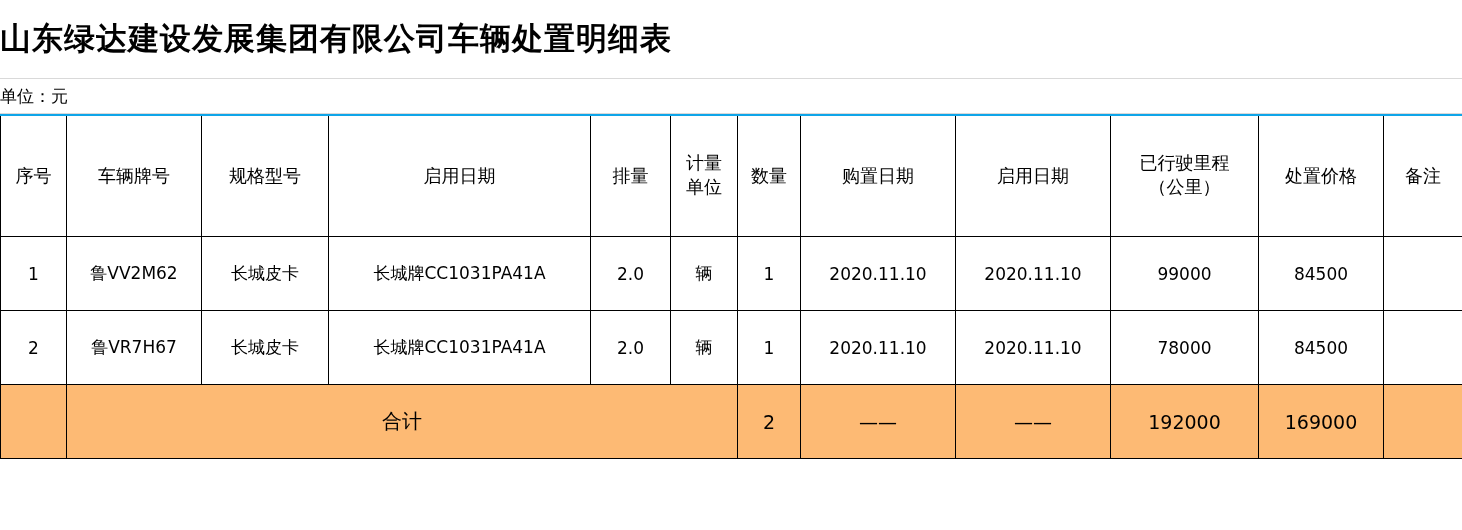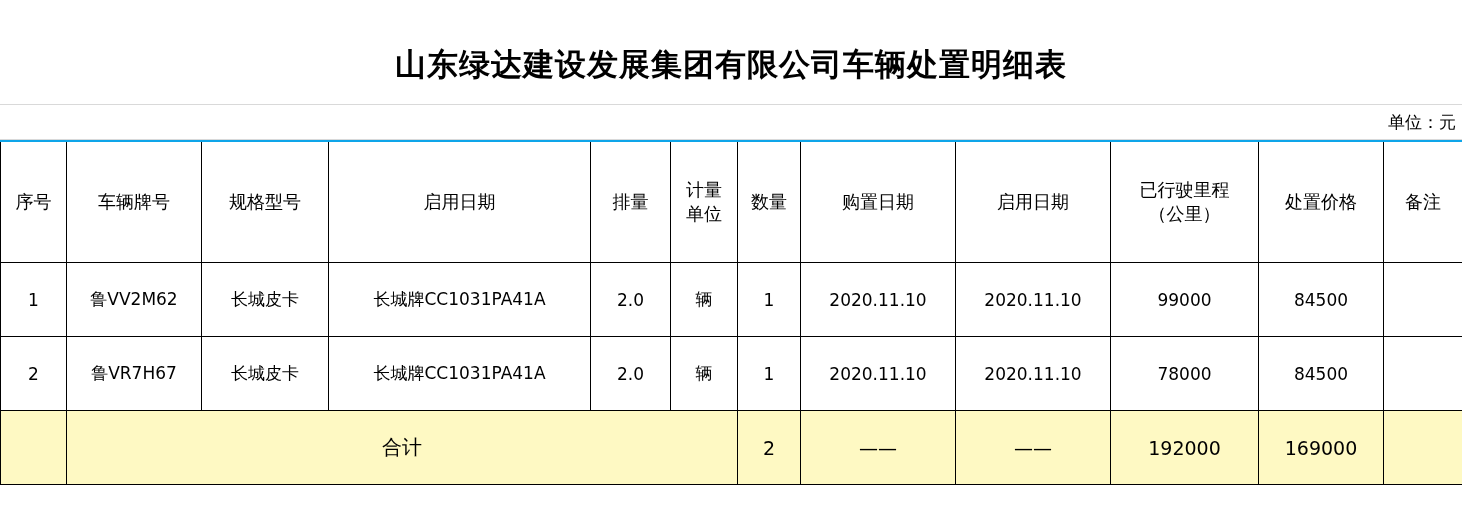"山东绿达建设发展集团有限公司车辆处置明细表" .title-row { justify-content: center -> none; margin-top: 26px -> none }
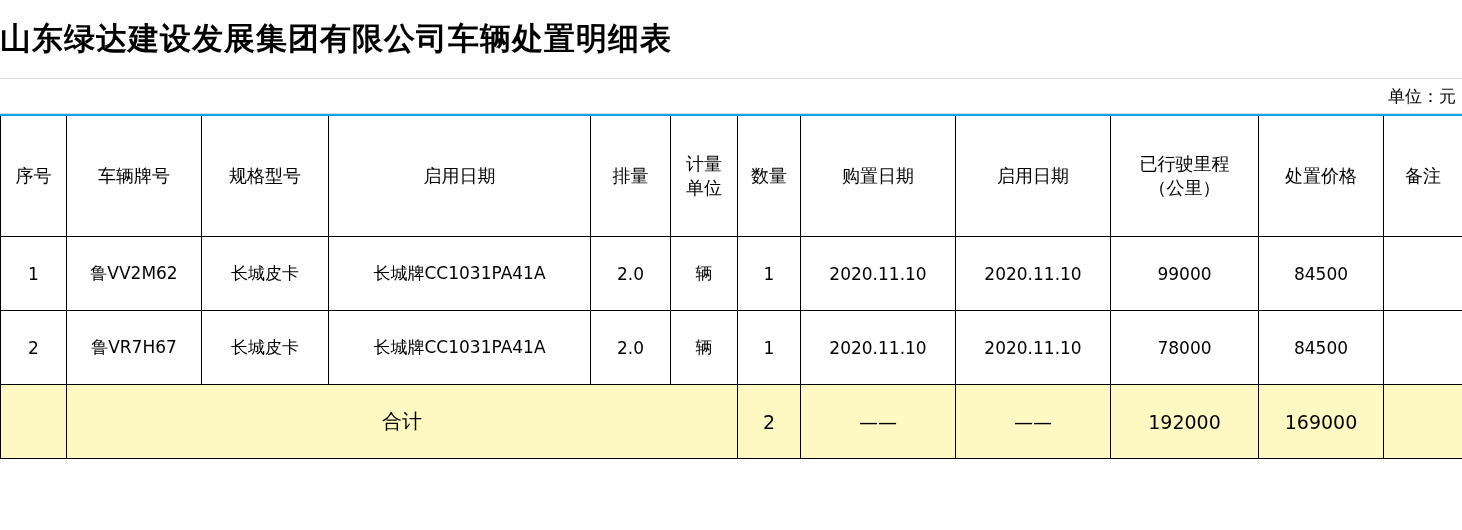"单位：元" .unit-row { justify-content: flex-end -> flex-start; padding-right: 6px -> 14px }
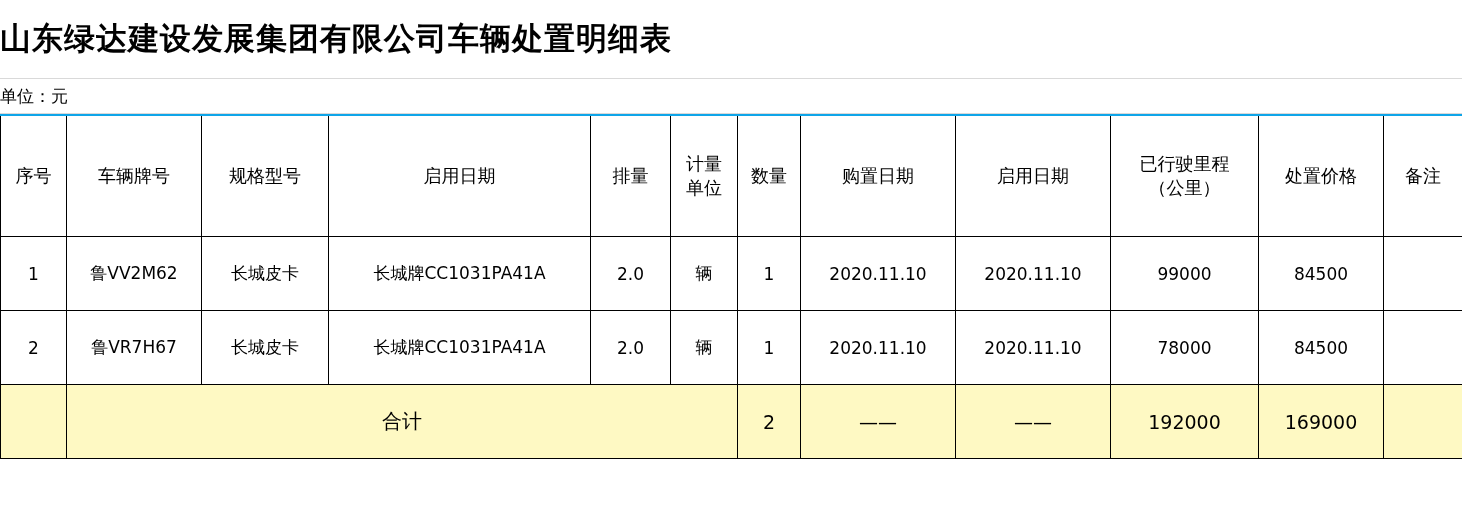"计量" .two-line { font-family: none -> Liberation Mono, monospace }
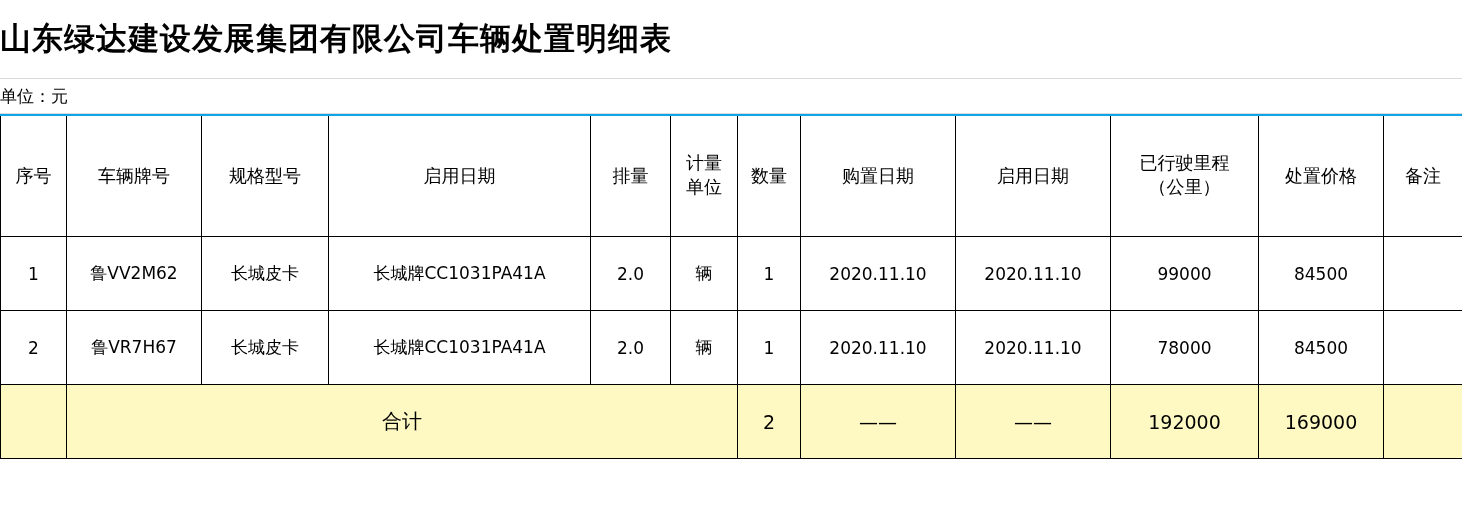"合计" tr.total-row td { background: #fef9c3 -> #fdba74 }
